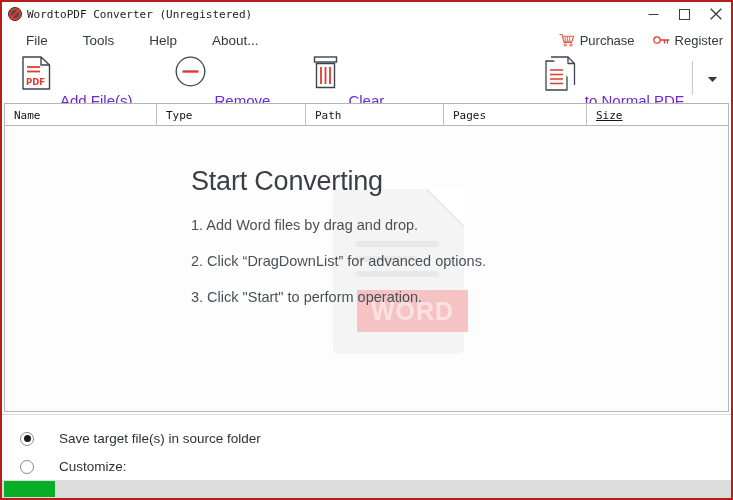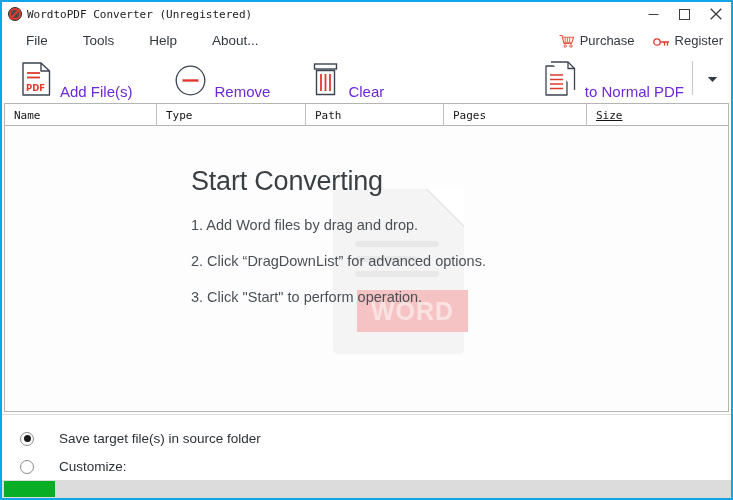"WordtoPDF Converter (Unregistered)" #app { border: 2px solid #0ea5e9 -> 2px solid #b91c1c }
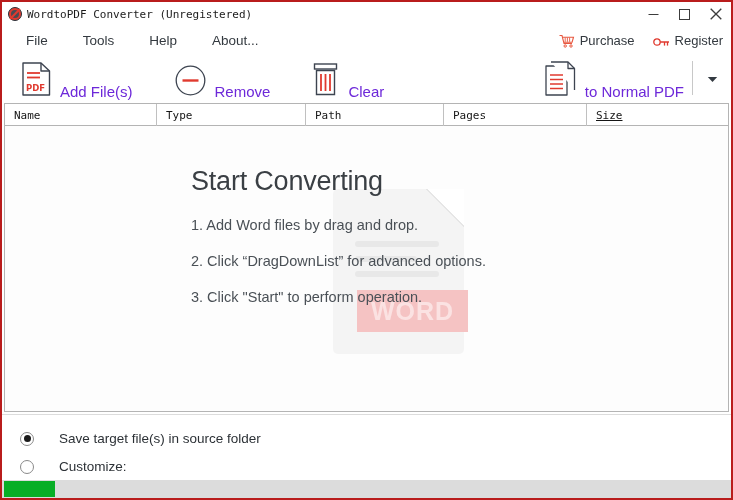"Purchase" .link-btn { align-items: flex-end -> center }
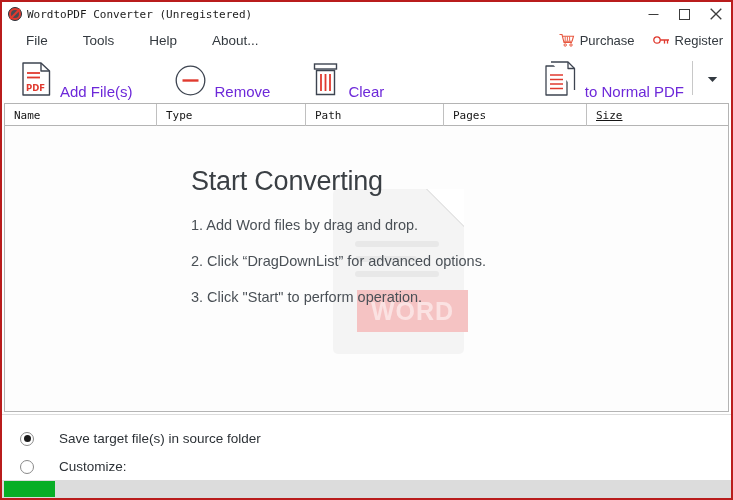"PDF" .tb-btn { align-items: flex-end -> flex-start }
